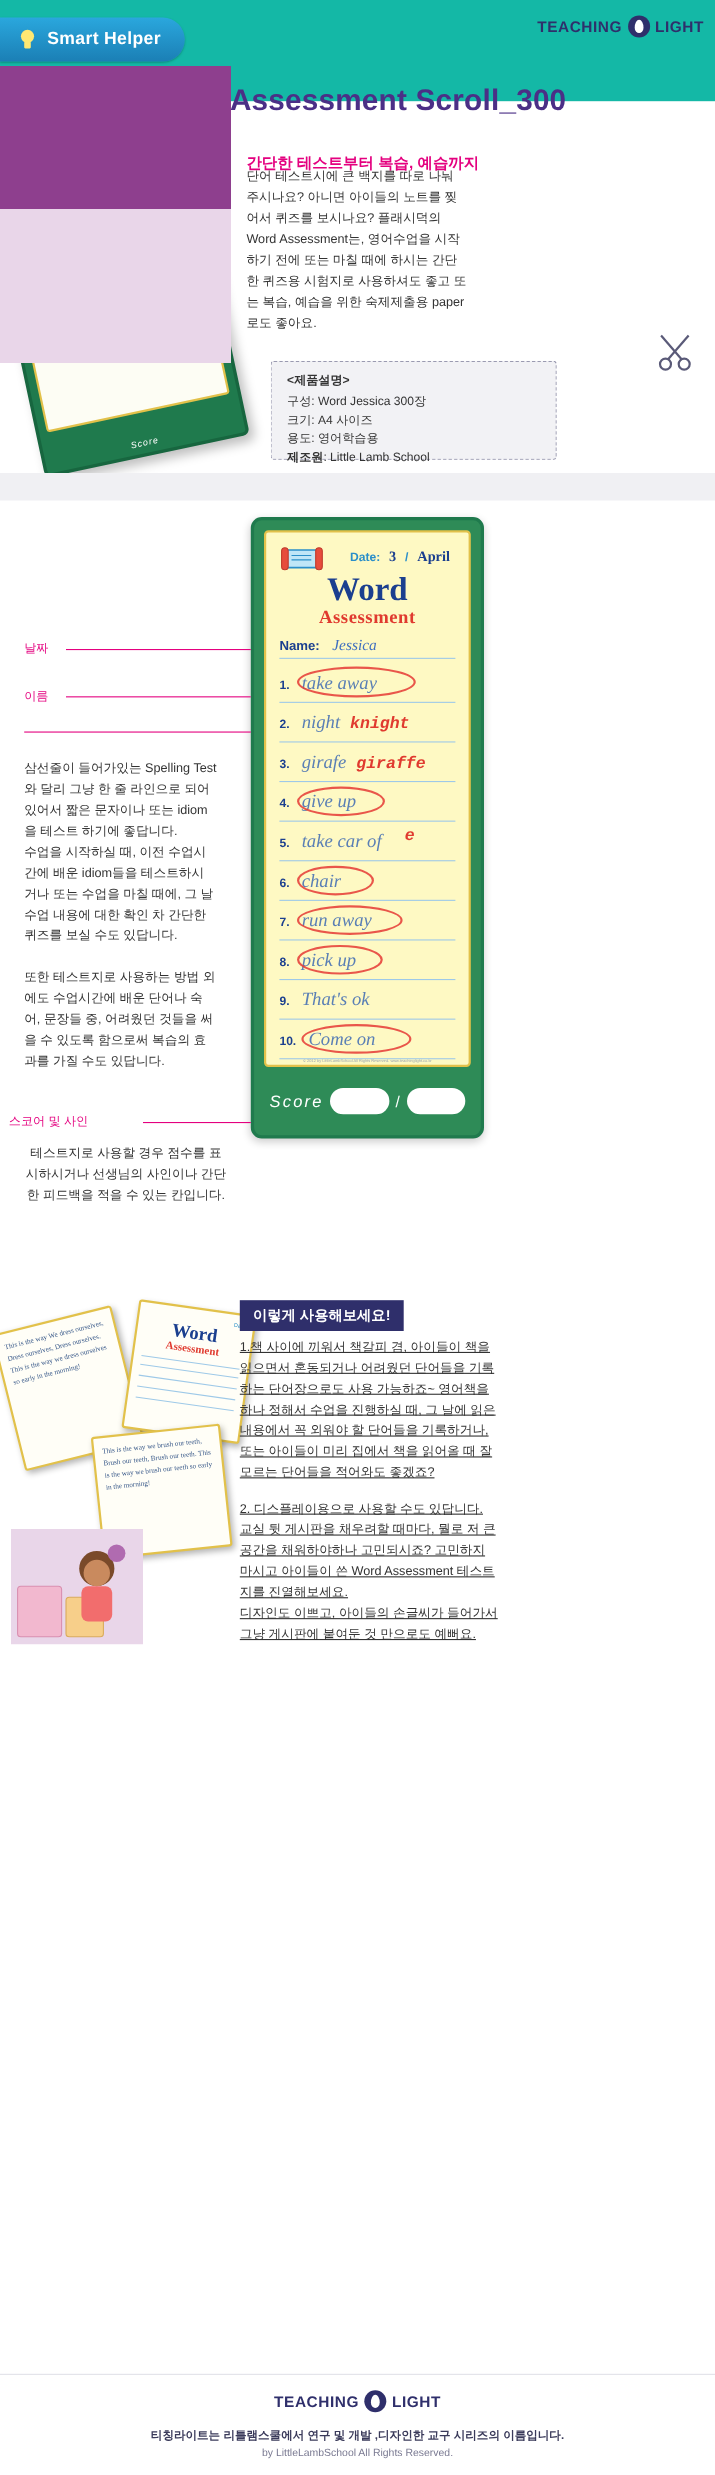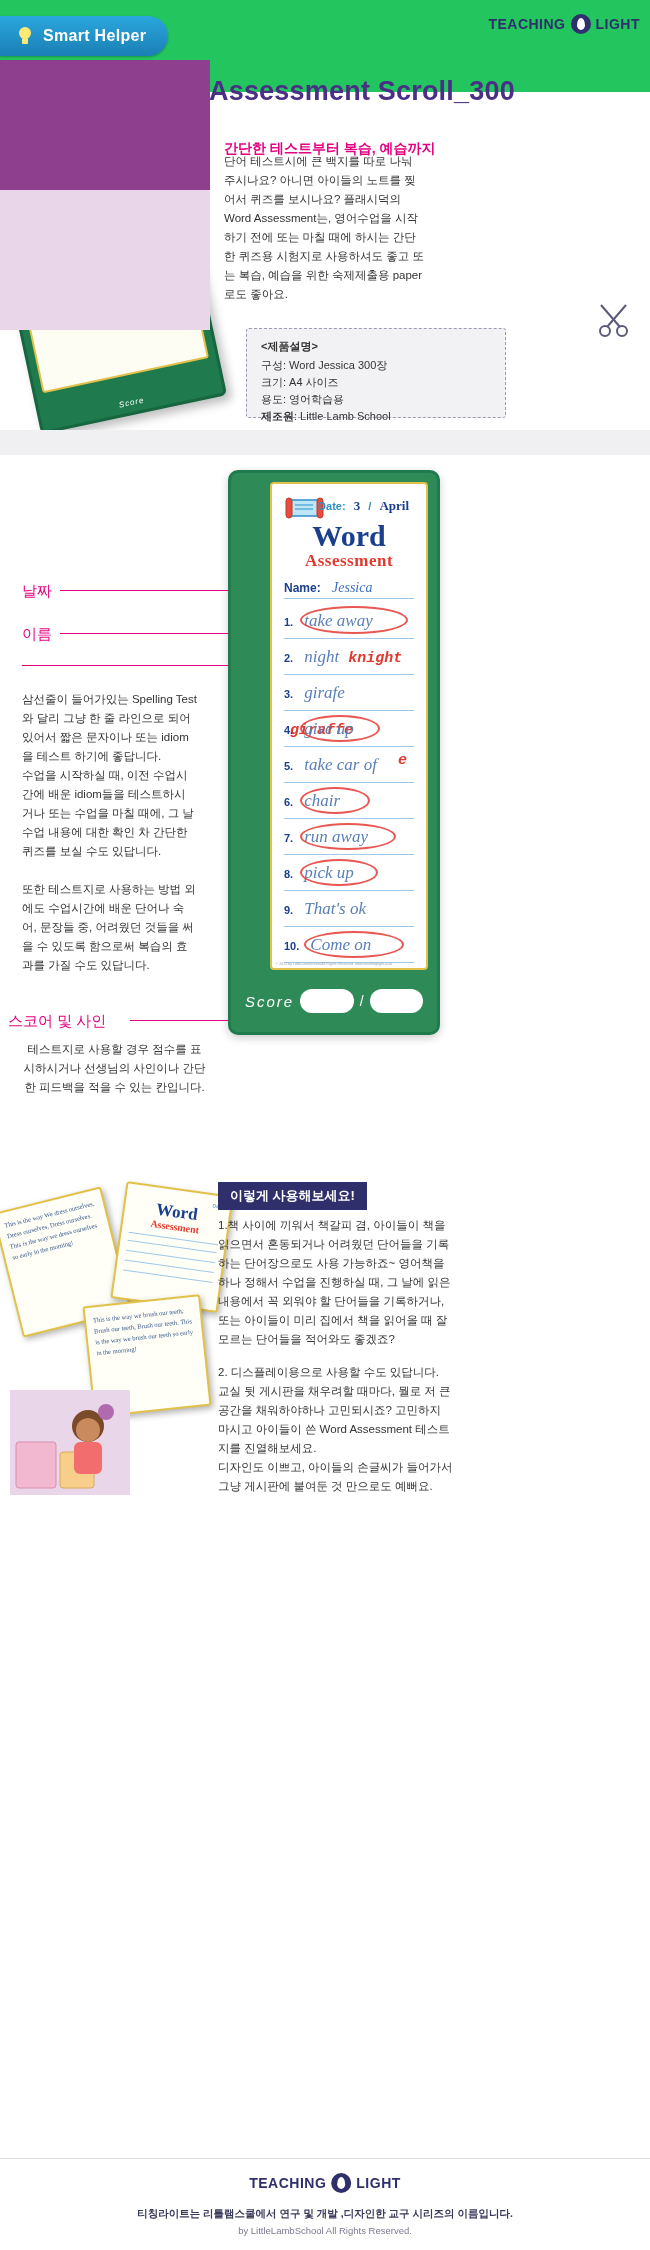"Smart Helper" .header { background: #22c55e -> #14b8a6 }
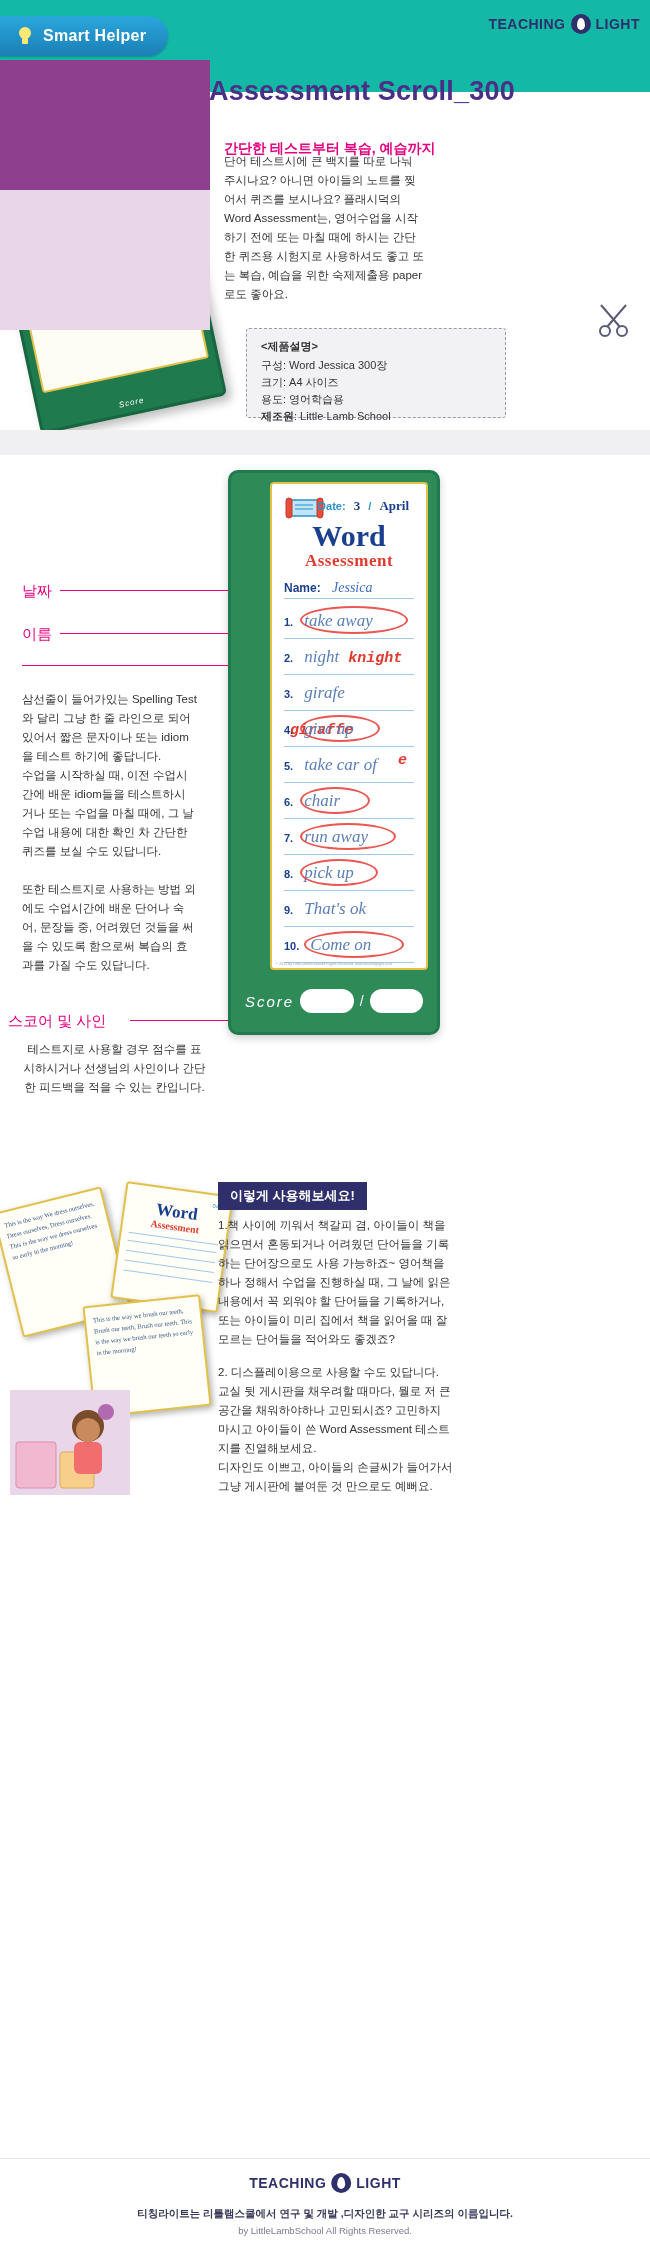"Date: 3 / April" .big-scroll .sheet { background: #ffffff -> #fef9c3; margin-left: 30px -> none }
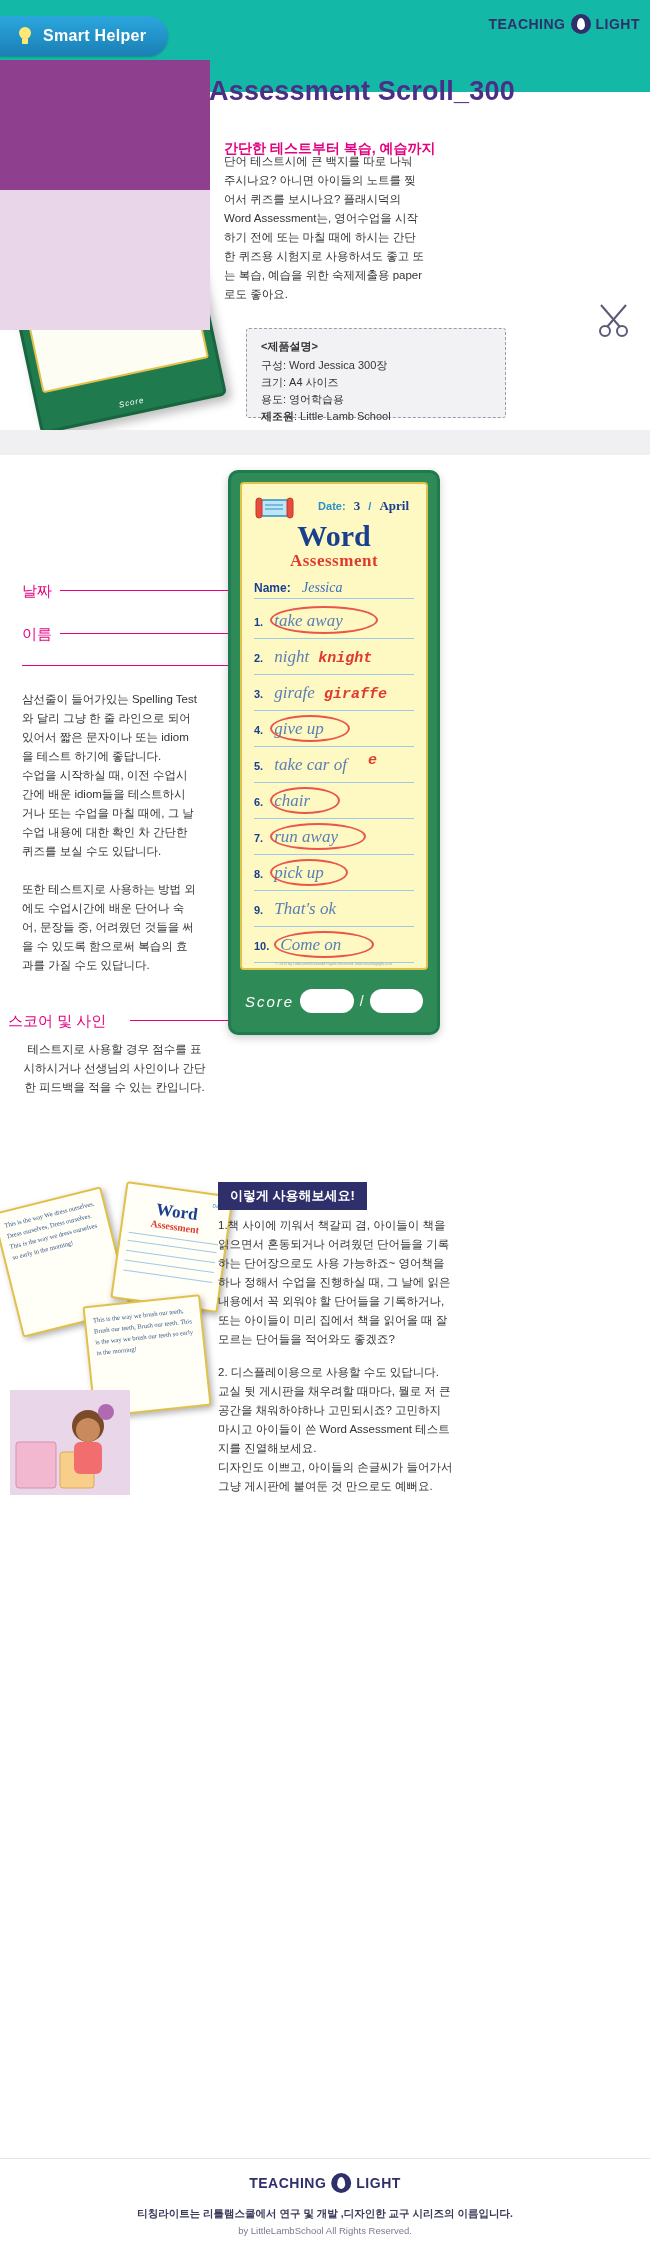"날짜" .ann { font-size: 15px -> 11px }
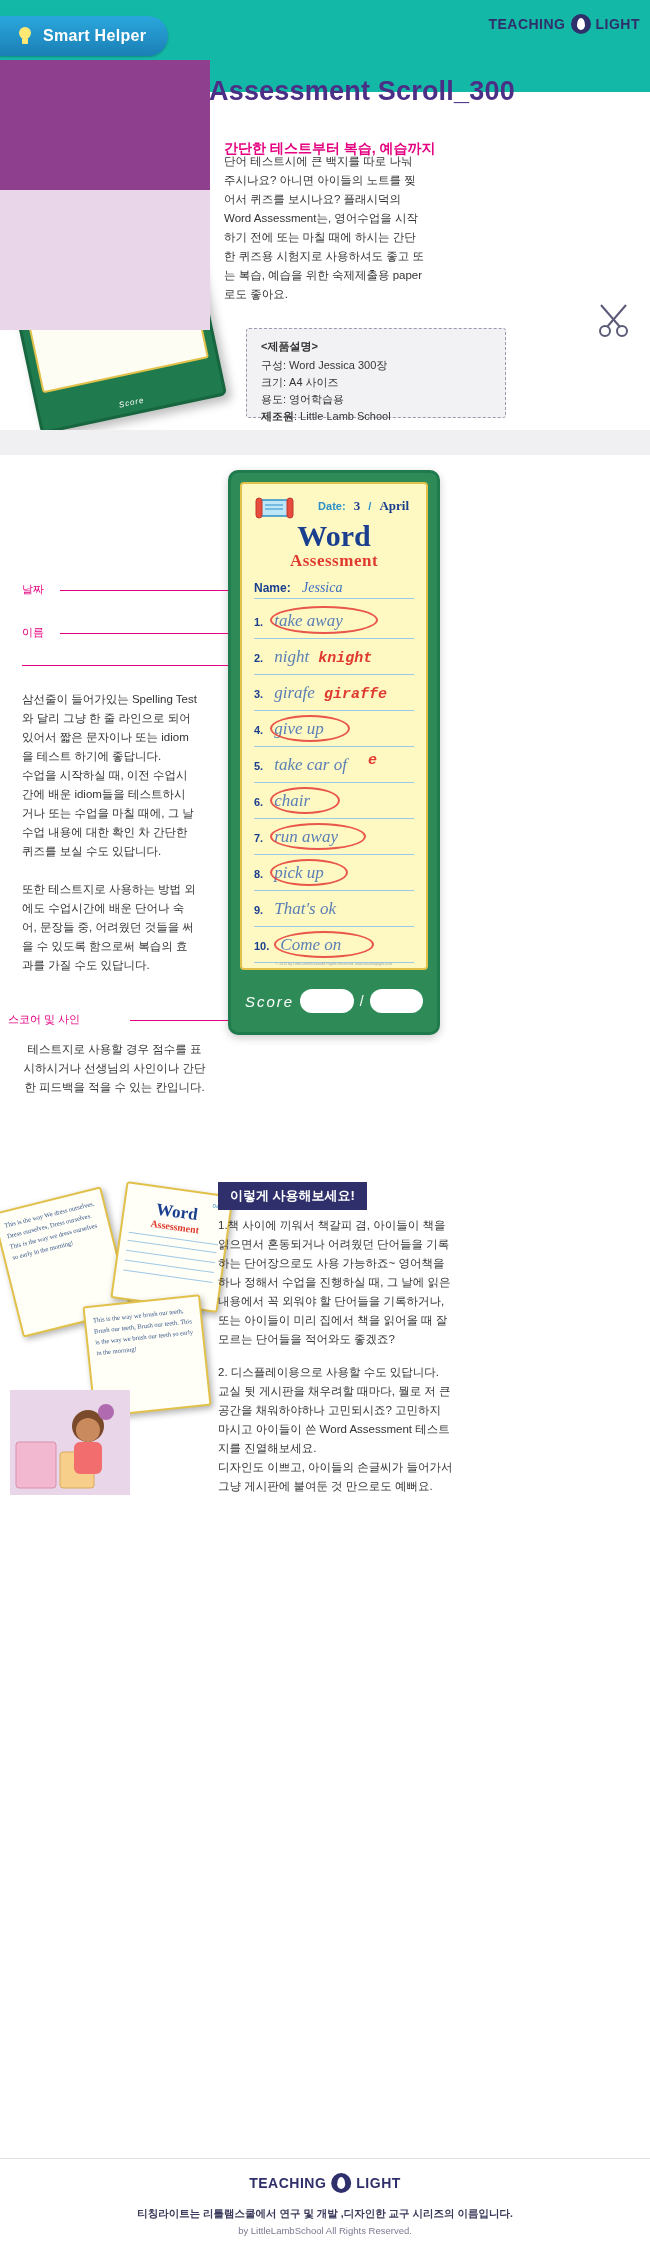"1.책 사이에 끼워서 책갈피 겸," .usage-body p { text-decoration: none -> underline }
